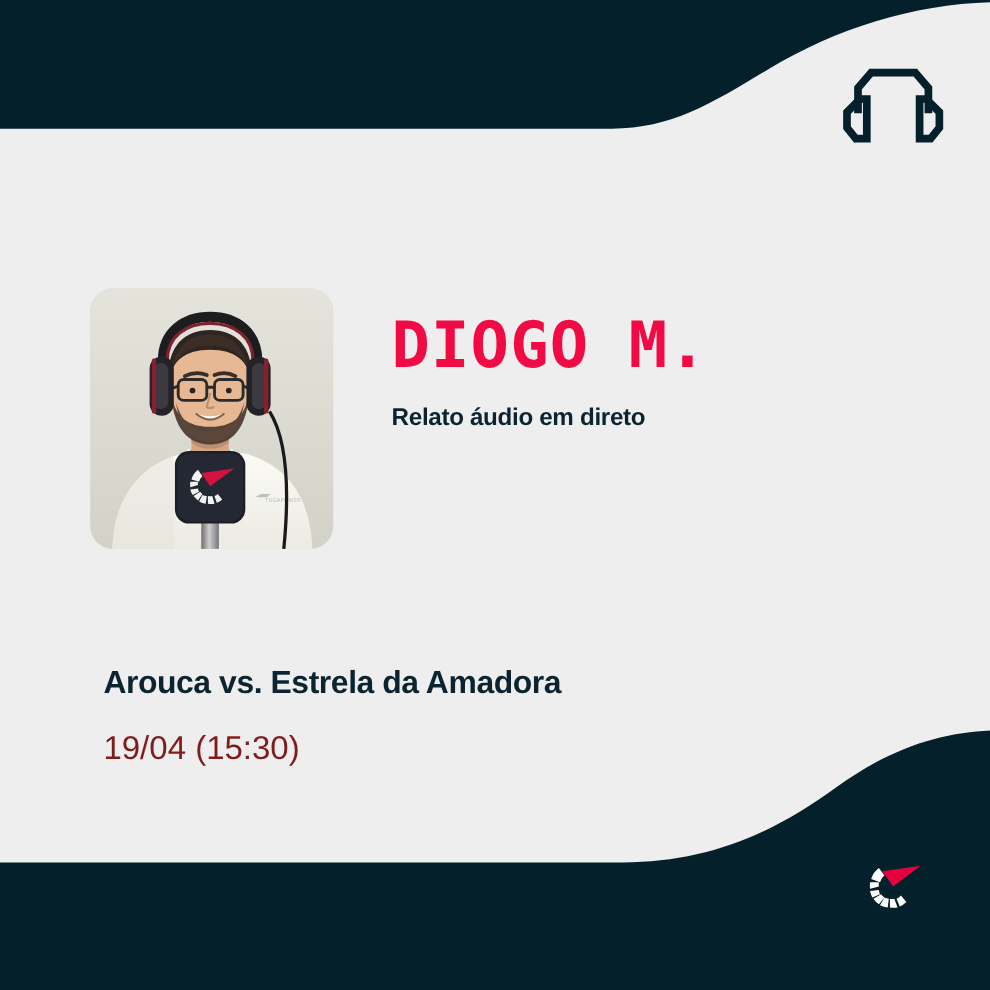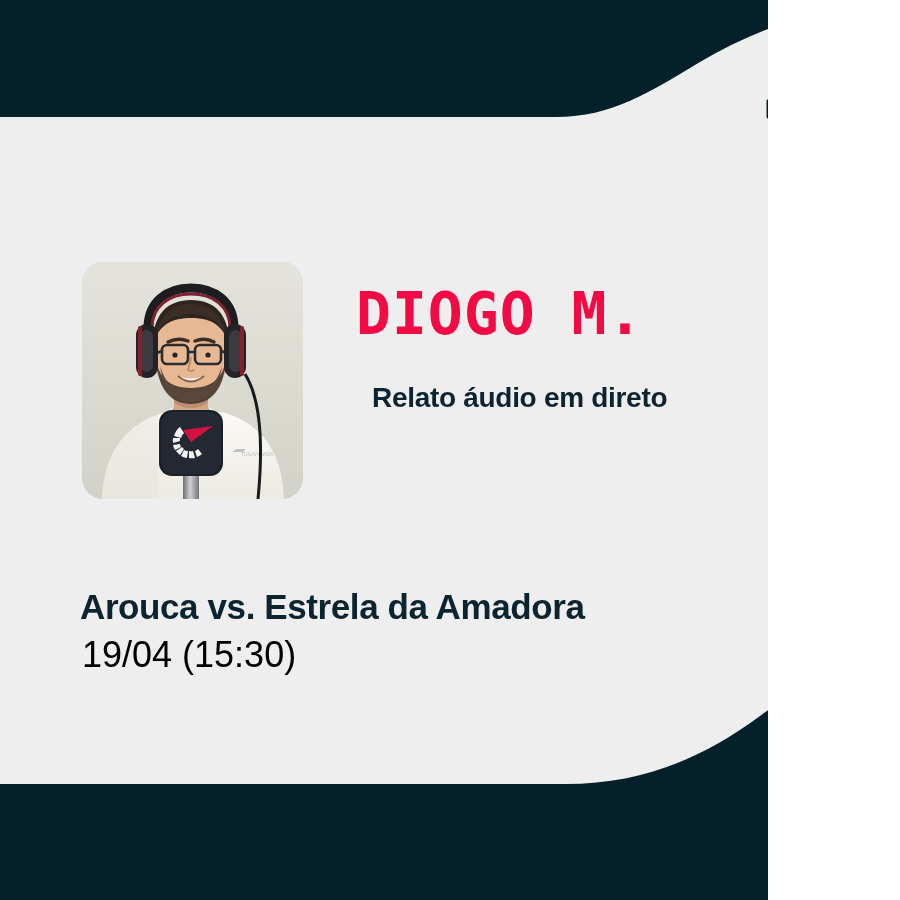"DIOGO M." #card { width: 768px -> 900px }
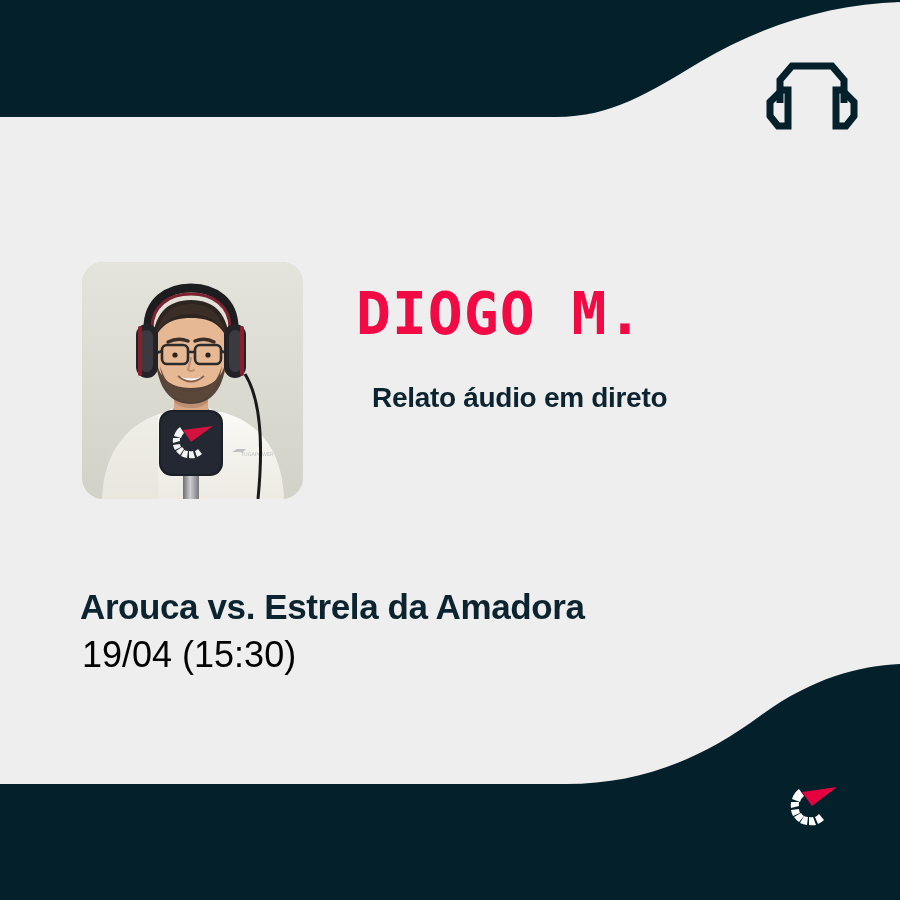"Relato áudio em direto" .hero-role { font-size: 28px -> 22px; margin: 16px -> 0 }
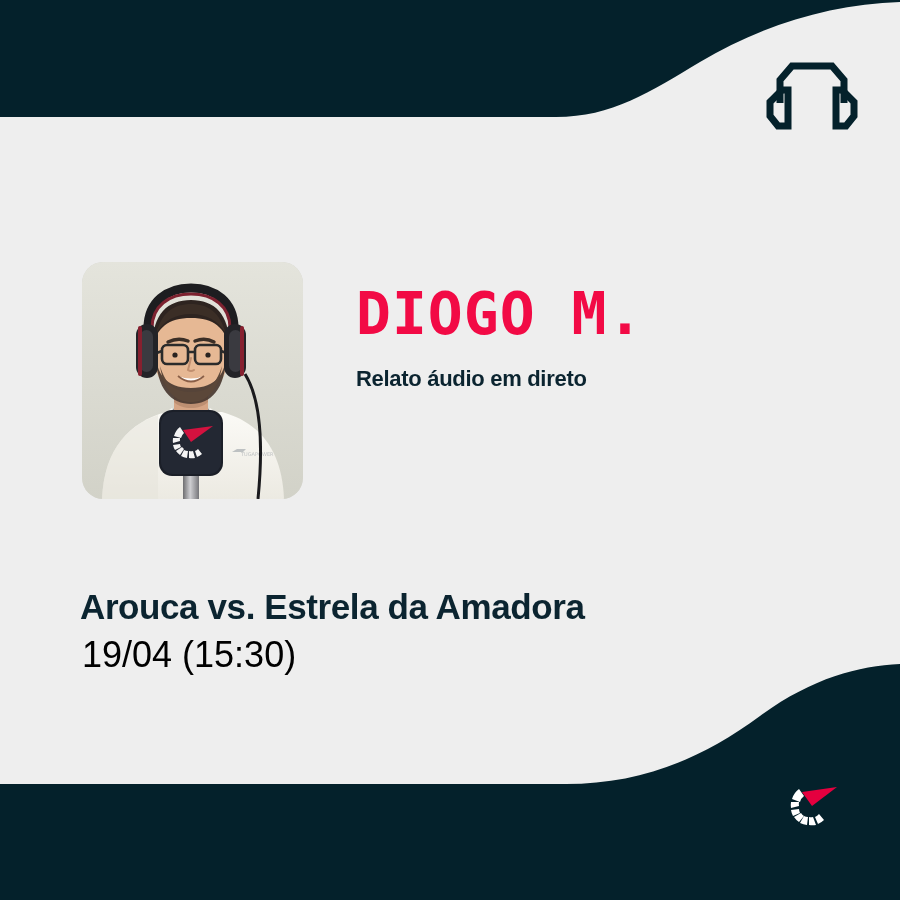"Arouca vs. Estrela da Amadora" .match-title { font-size: 35px -> 29px; margin: 2px -> 16px }
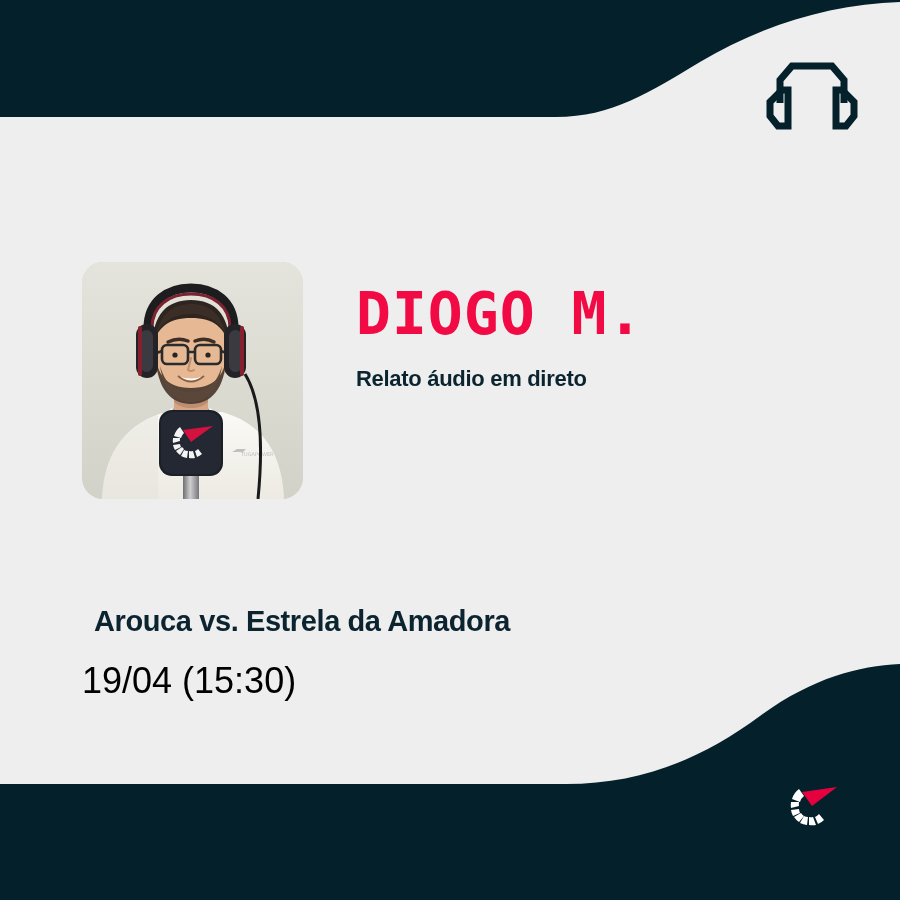"19/04 (15:30)" .match-date { color: #000000 -> #7f1d1d; font-size: 36px -> 30px; margin: 4px -> 16px }
